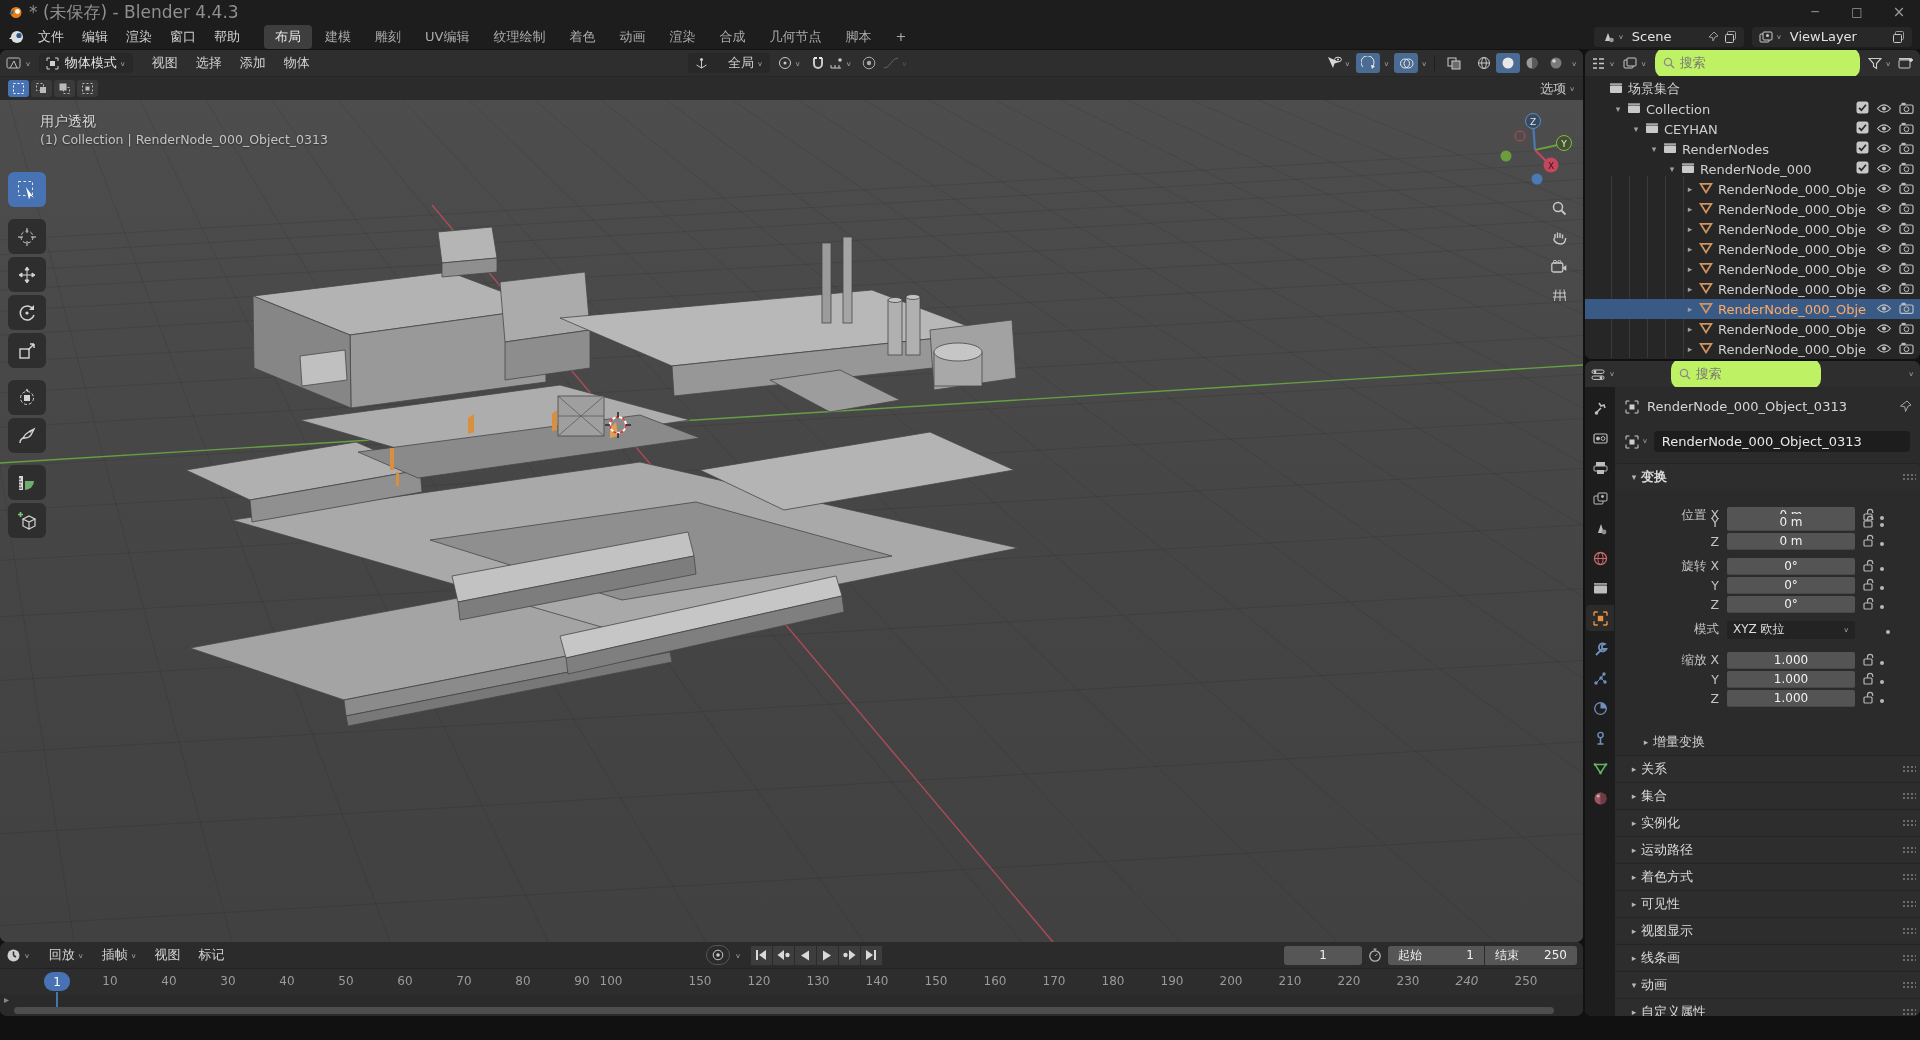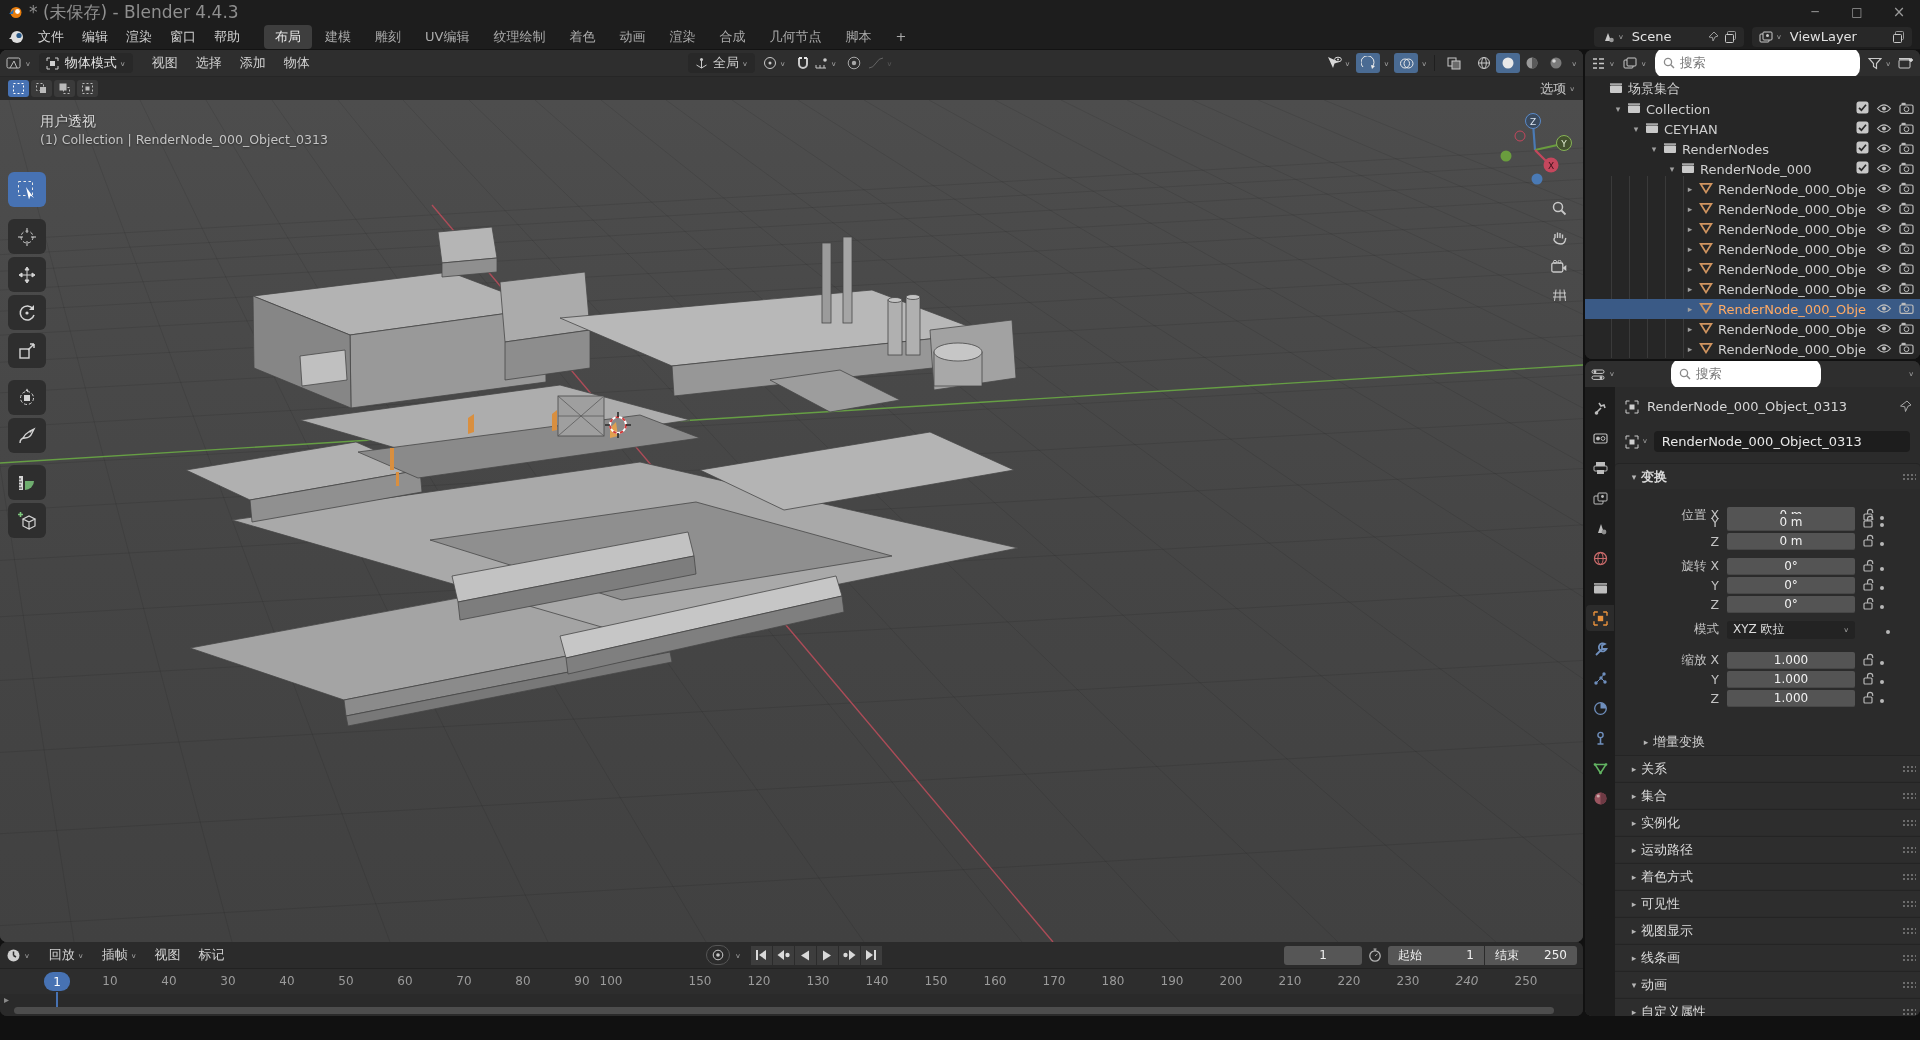"全局" span { margin-left: 5px -> 20px }
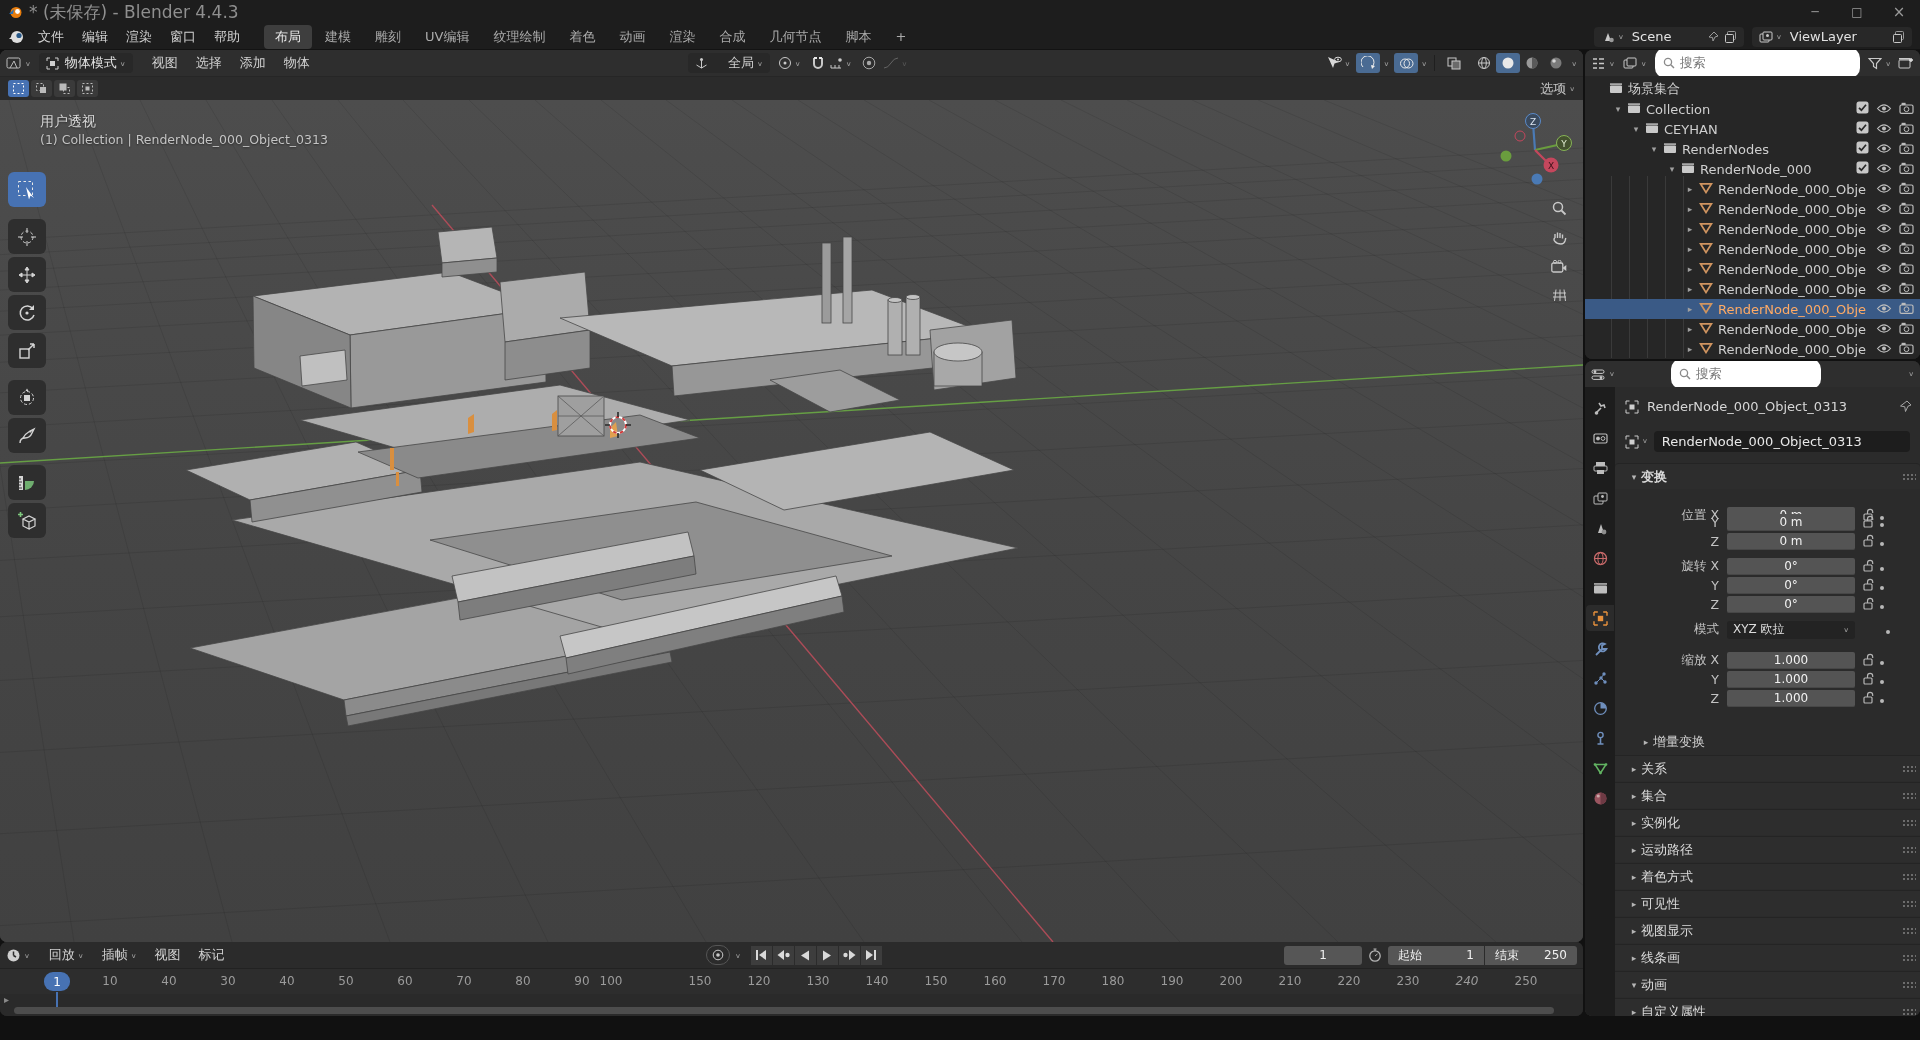"搜索" .searchbox { background: #ffffff -> #bef264 }
